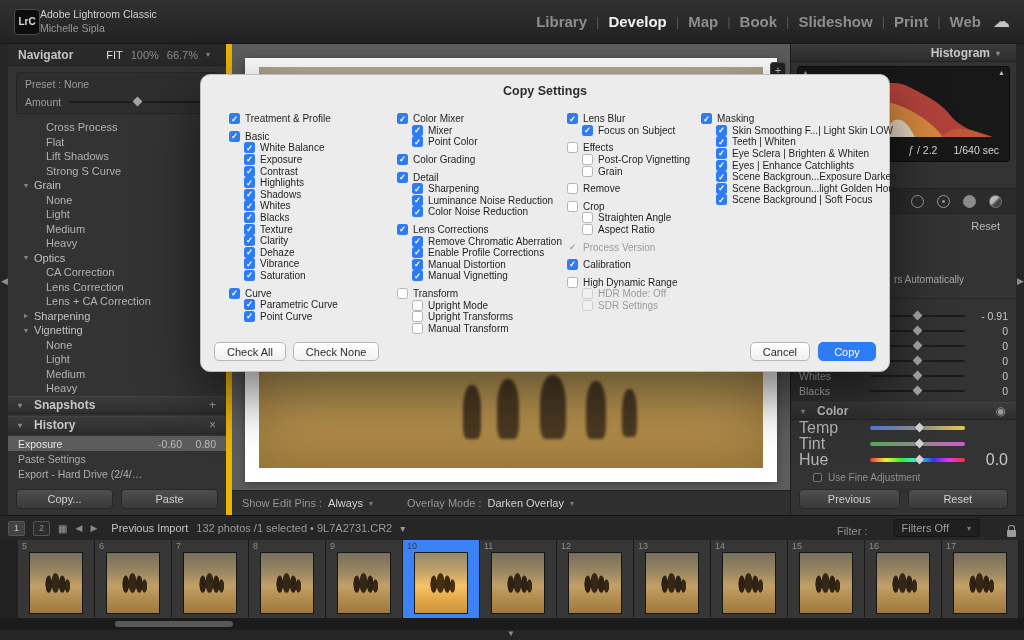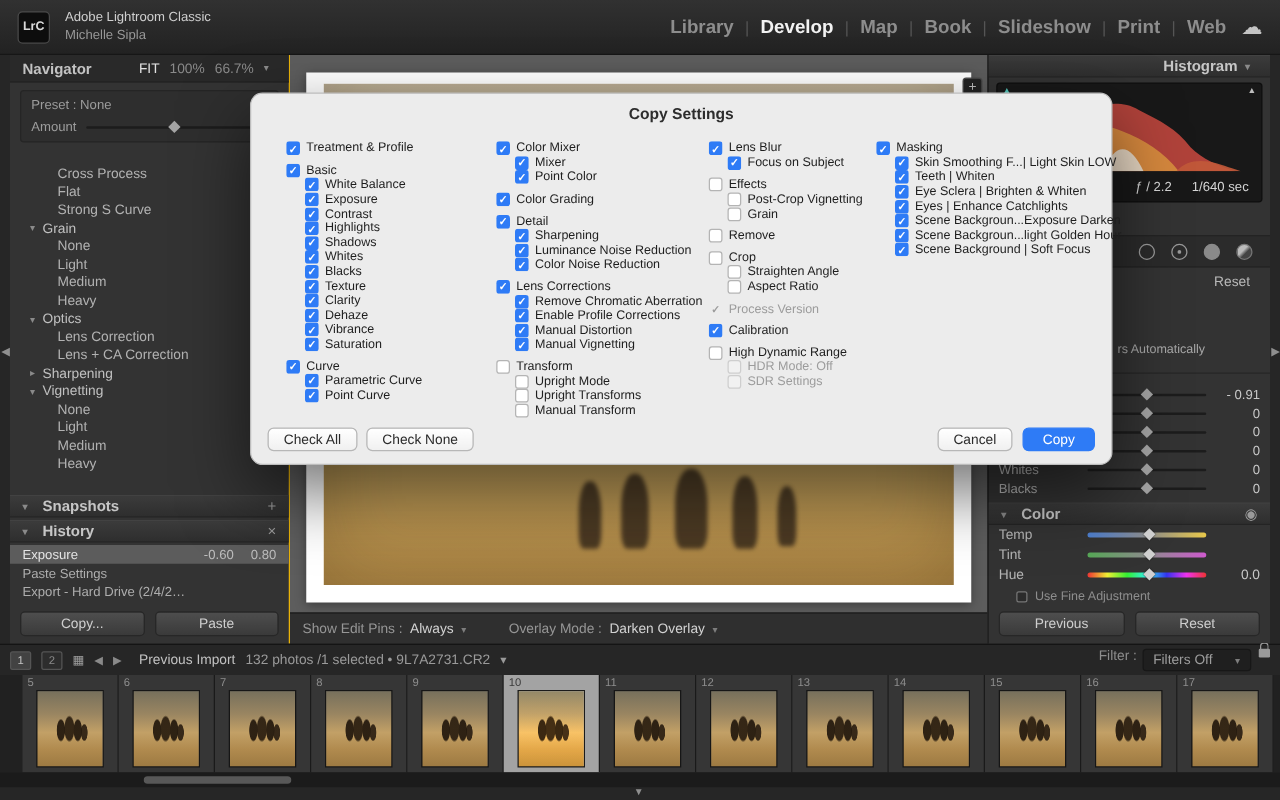"Adobe Lightroom Classic" .idblock { margin-left: 12px -> 0 }
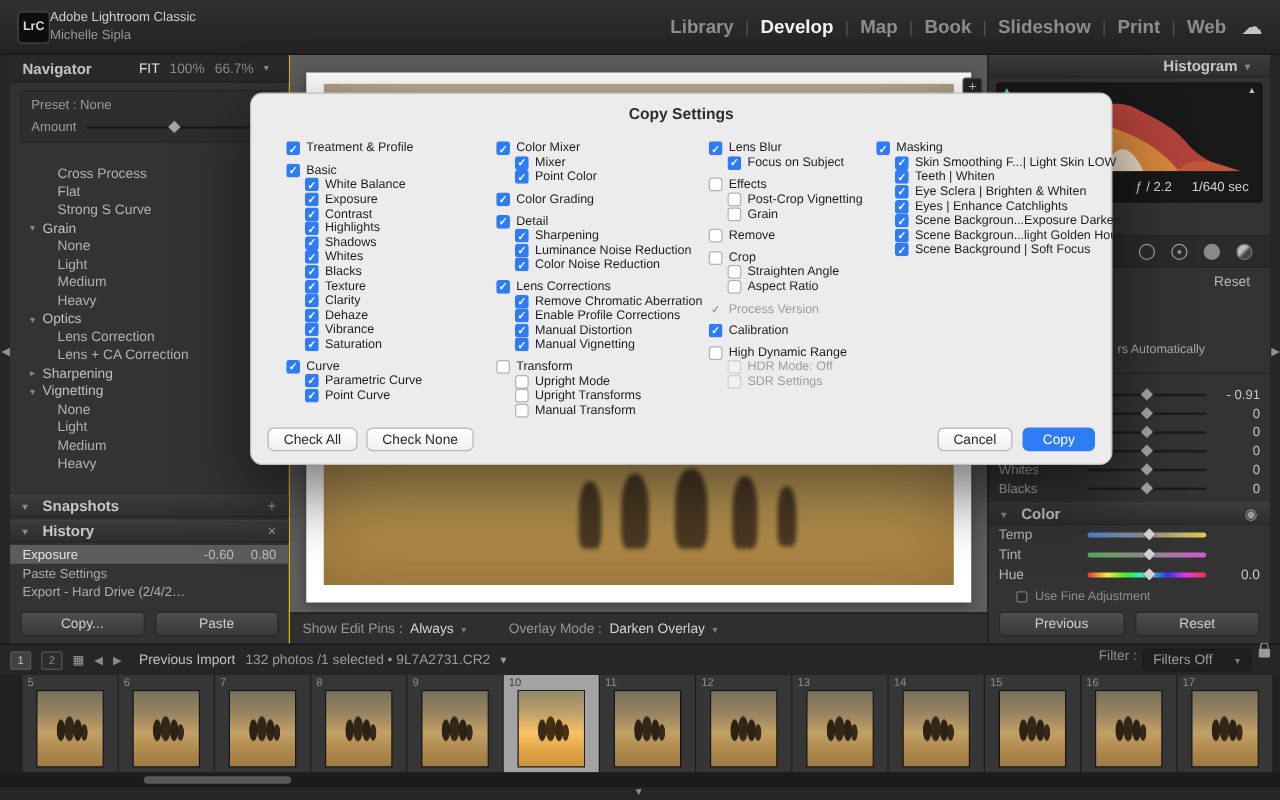"Navigator" #left { border-right: 1px solid #eab308 -> 6px solid #eab308 }
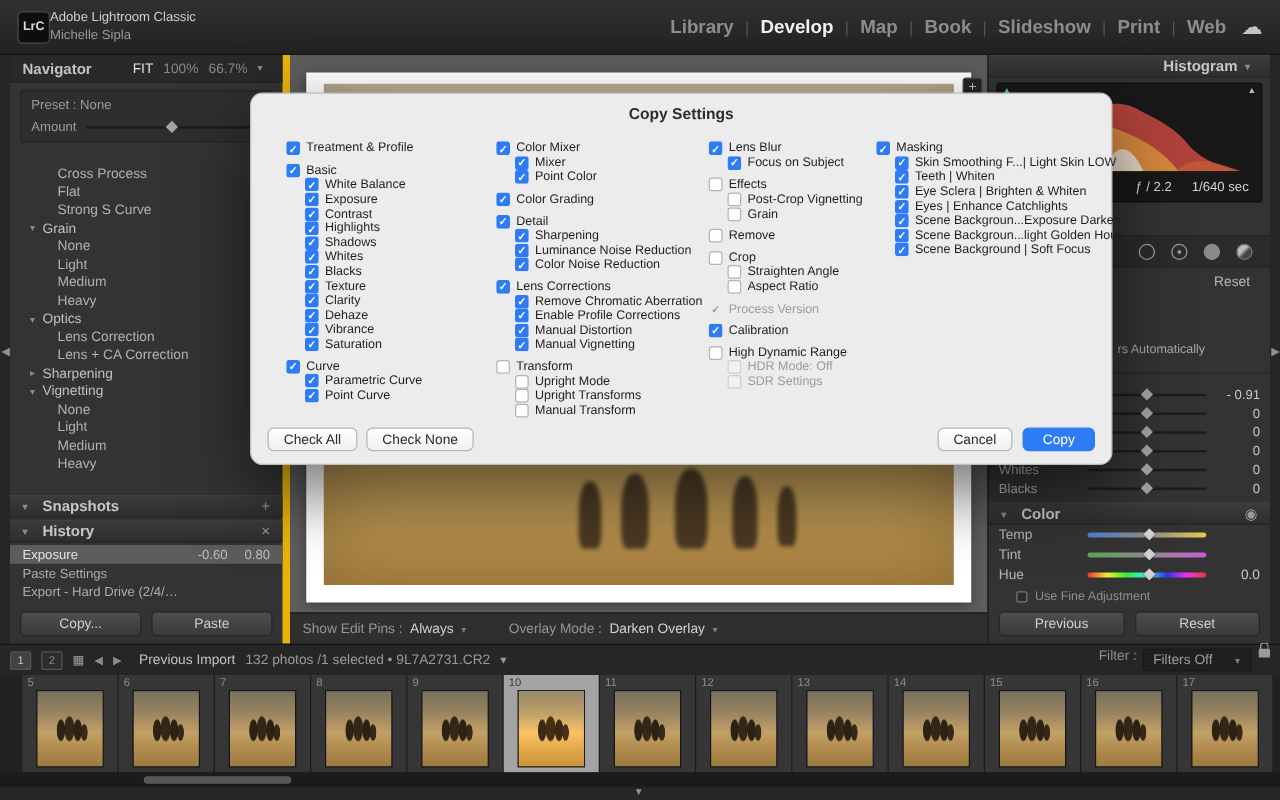"Cross Process" #tree { top: 88px -> 76px }
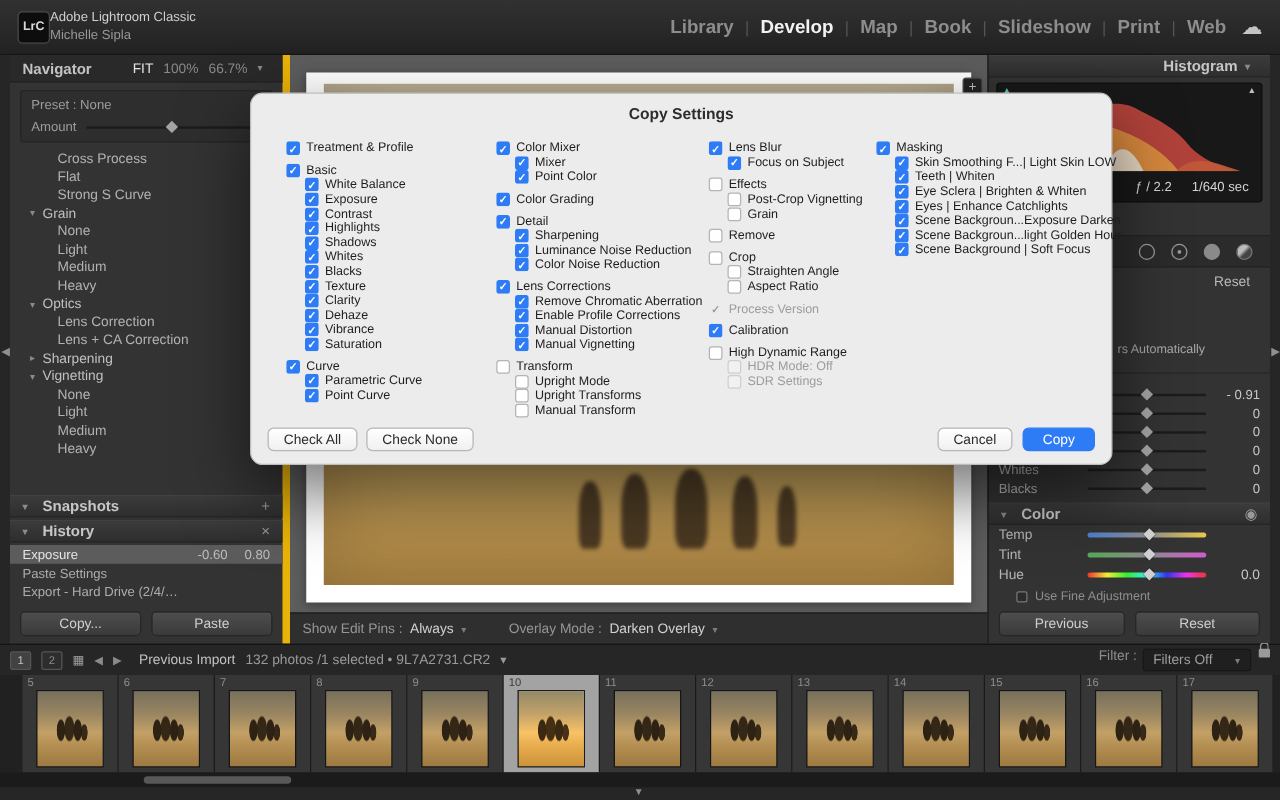"Lift Shadows" div.tree-row { html: none -> <div> <span>Lift Shadows</span> </div> }
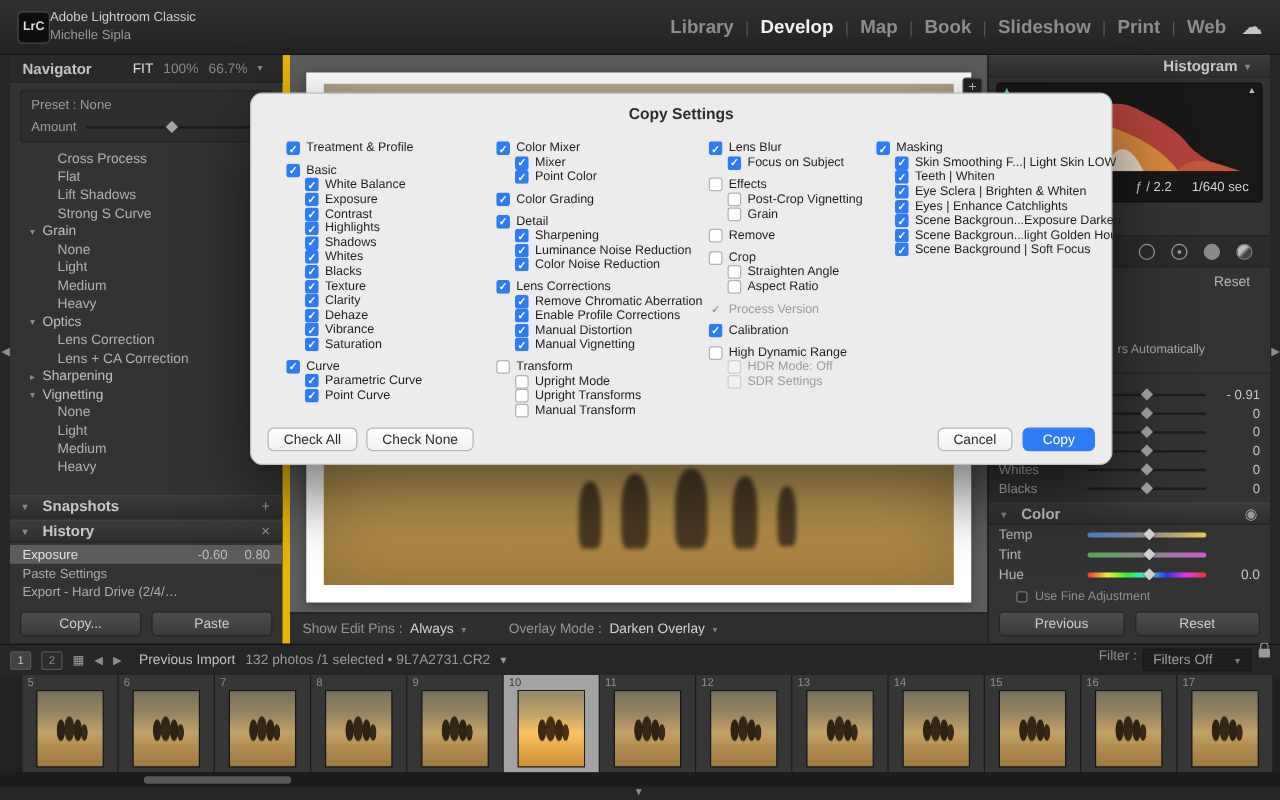"CA Correction" div.tree-row { html: none -> <div> <span>CA Correction</span> </div> }
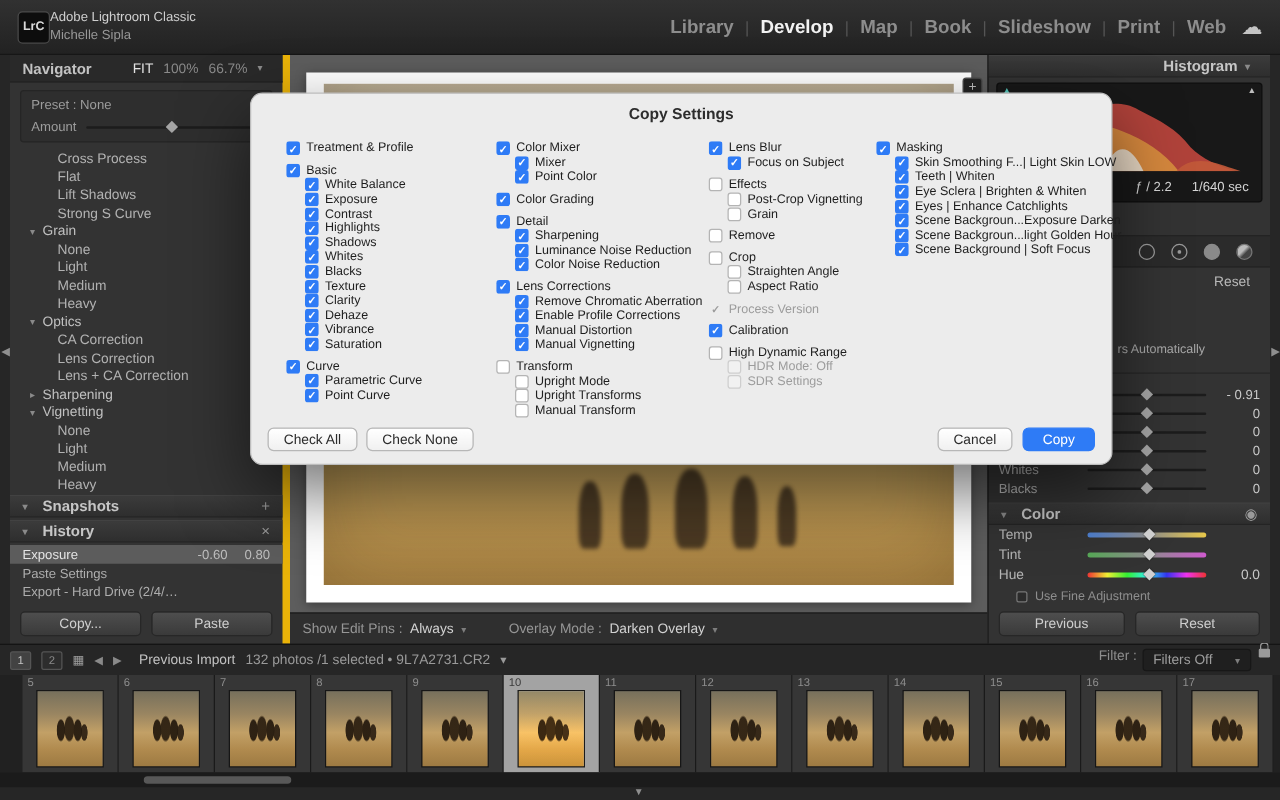"Temp" .c-row { font-size: 11px -> 16px }
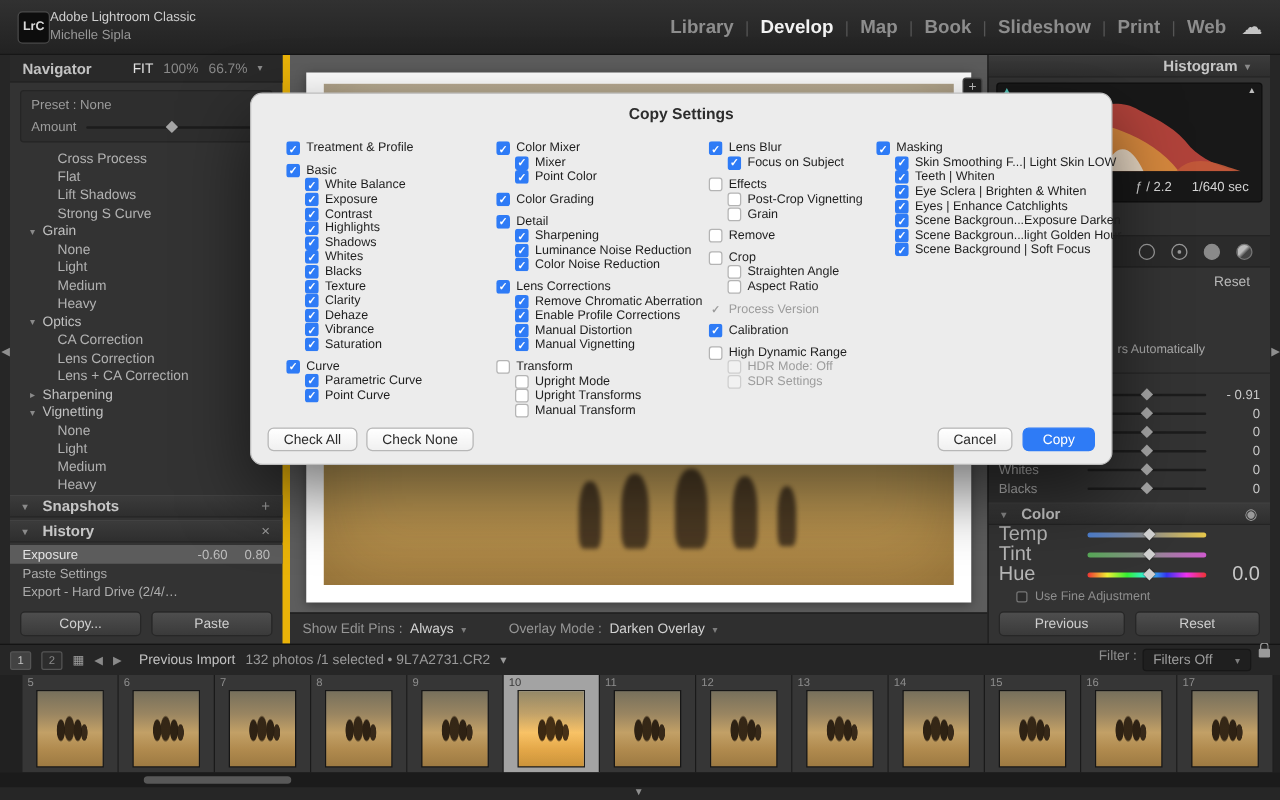"Filter :" #fs-right { align-items: flex-start -> flex-end; gap: 4px -> 25px }
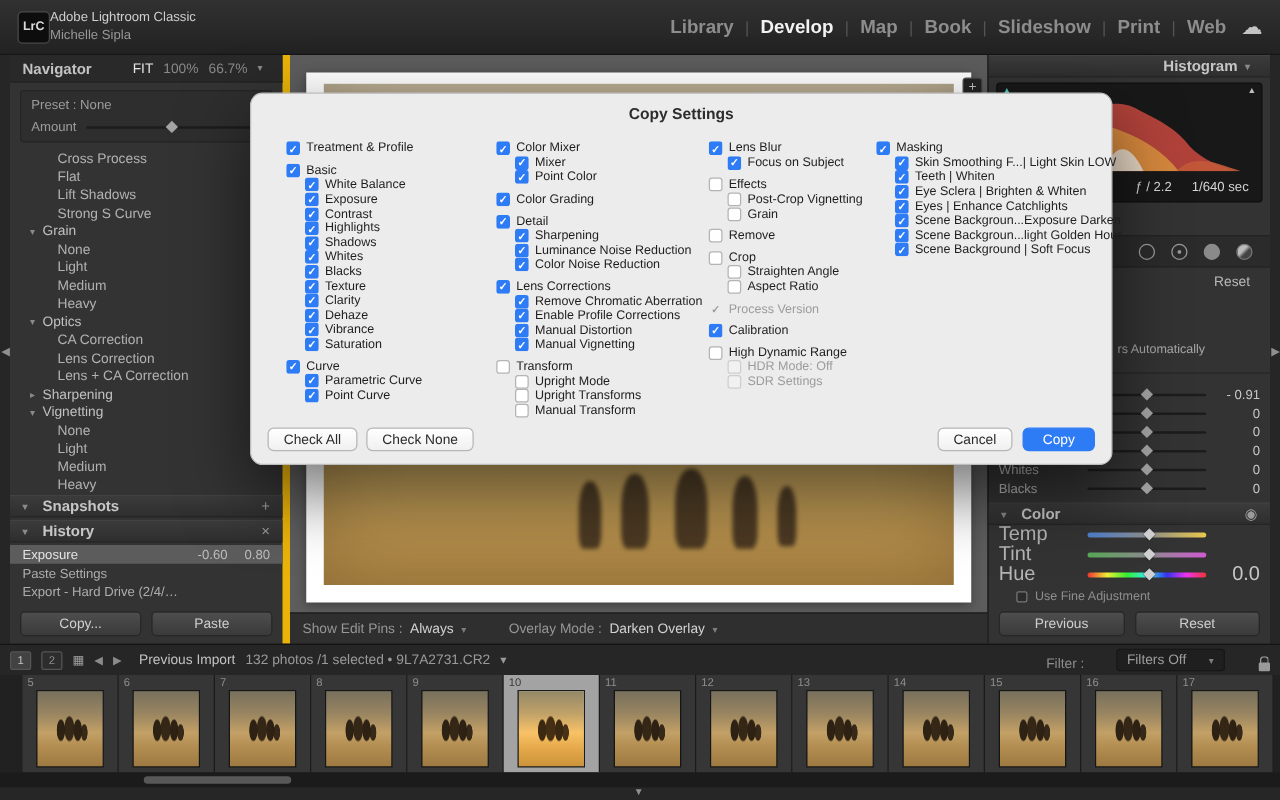"10" .cell.sel { background: #a3a3a3 -> #3b82f6 }
